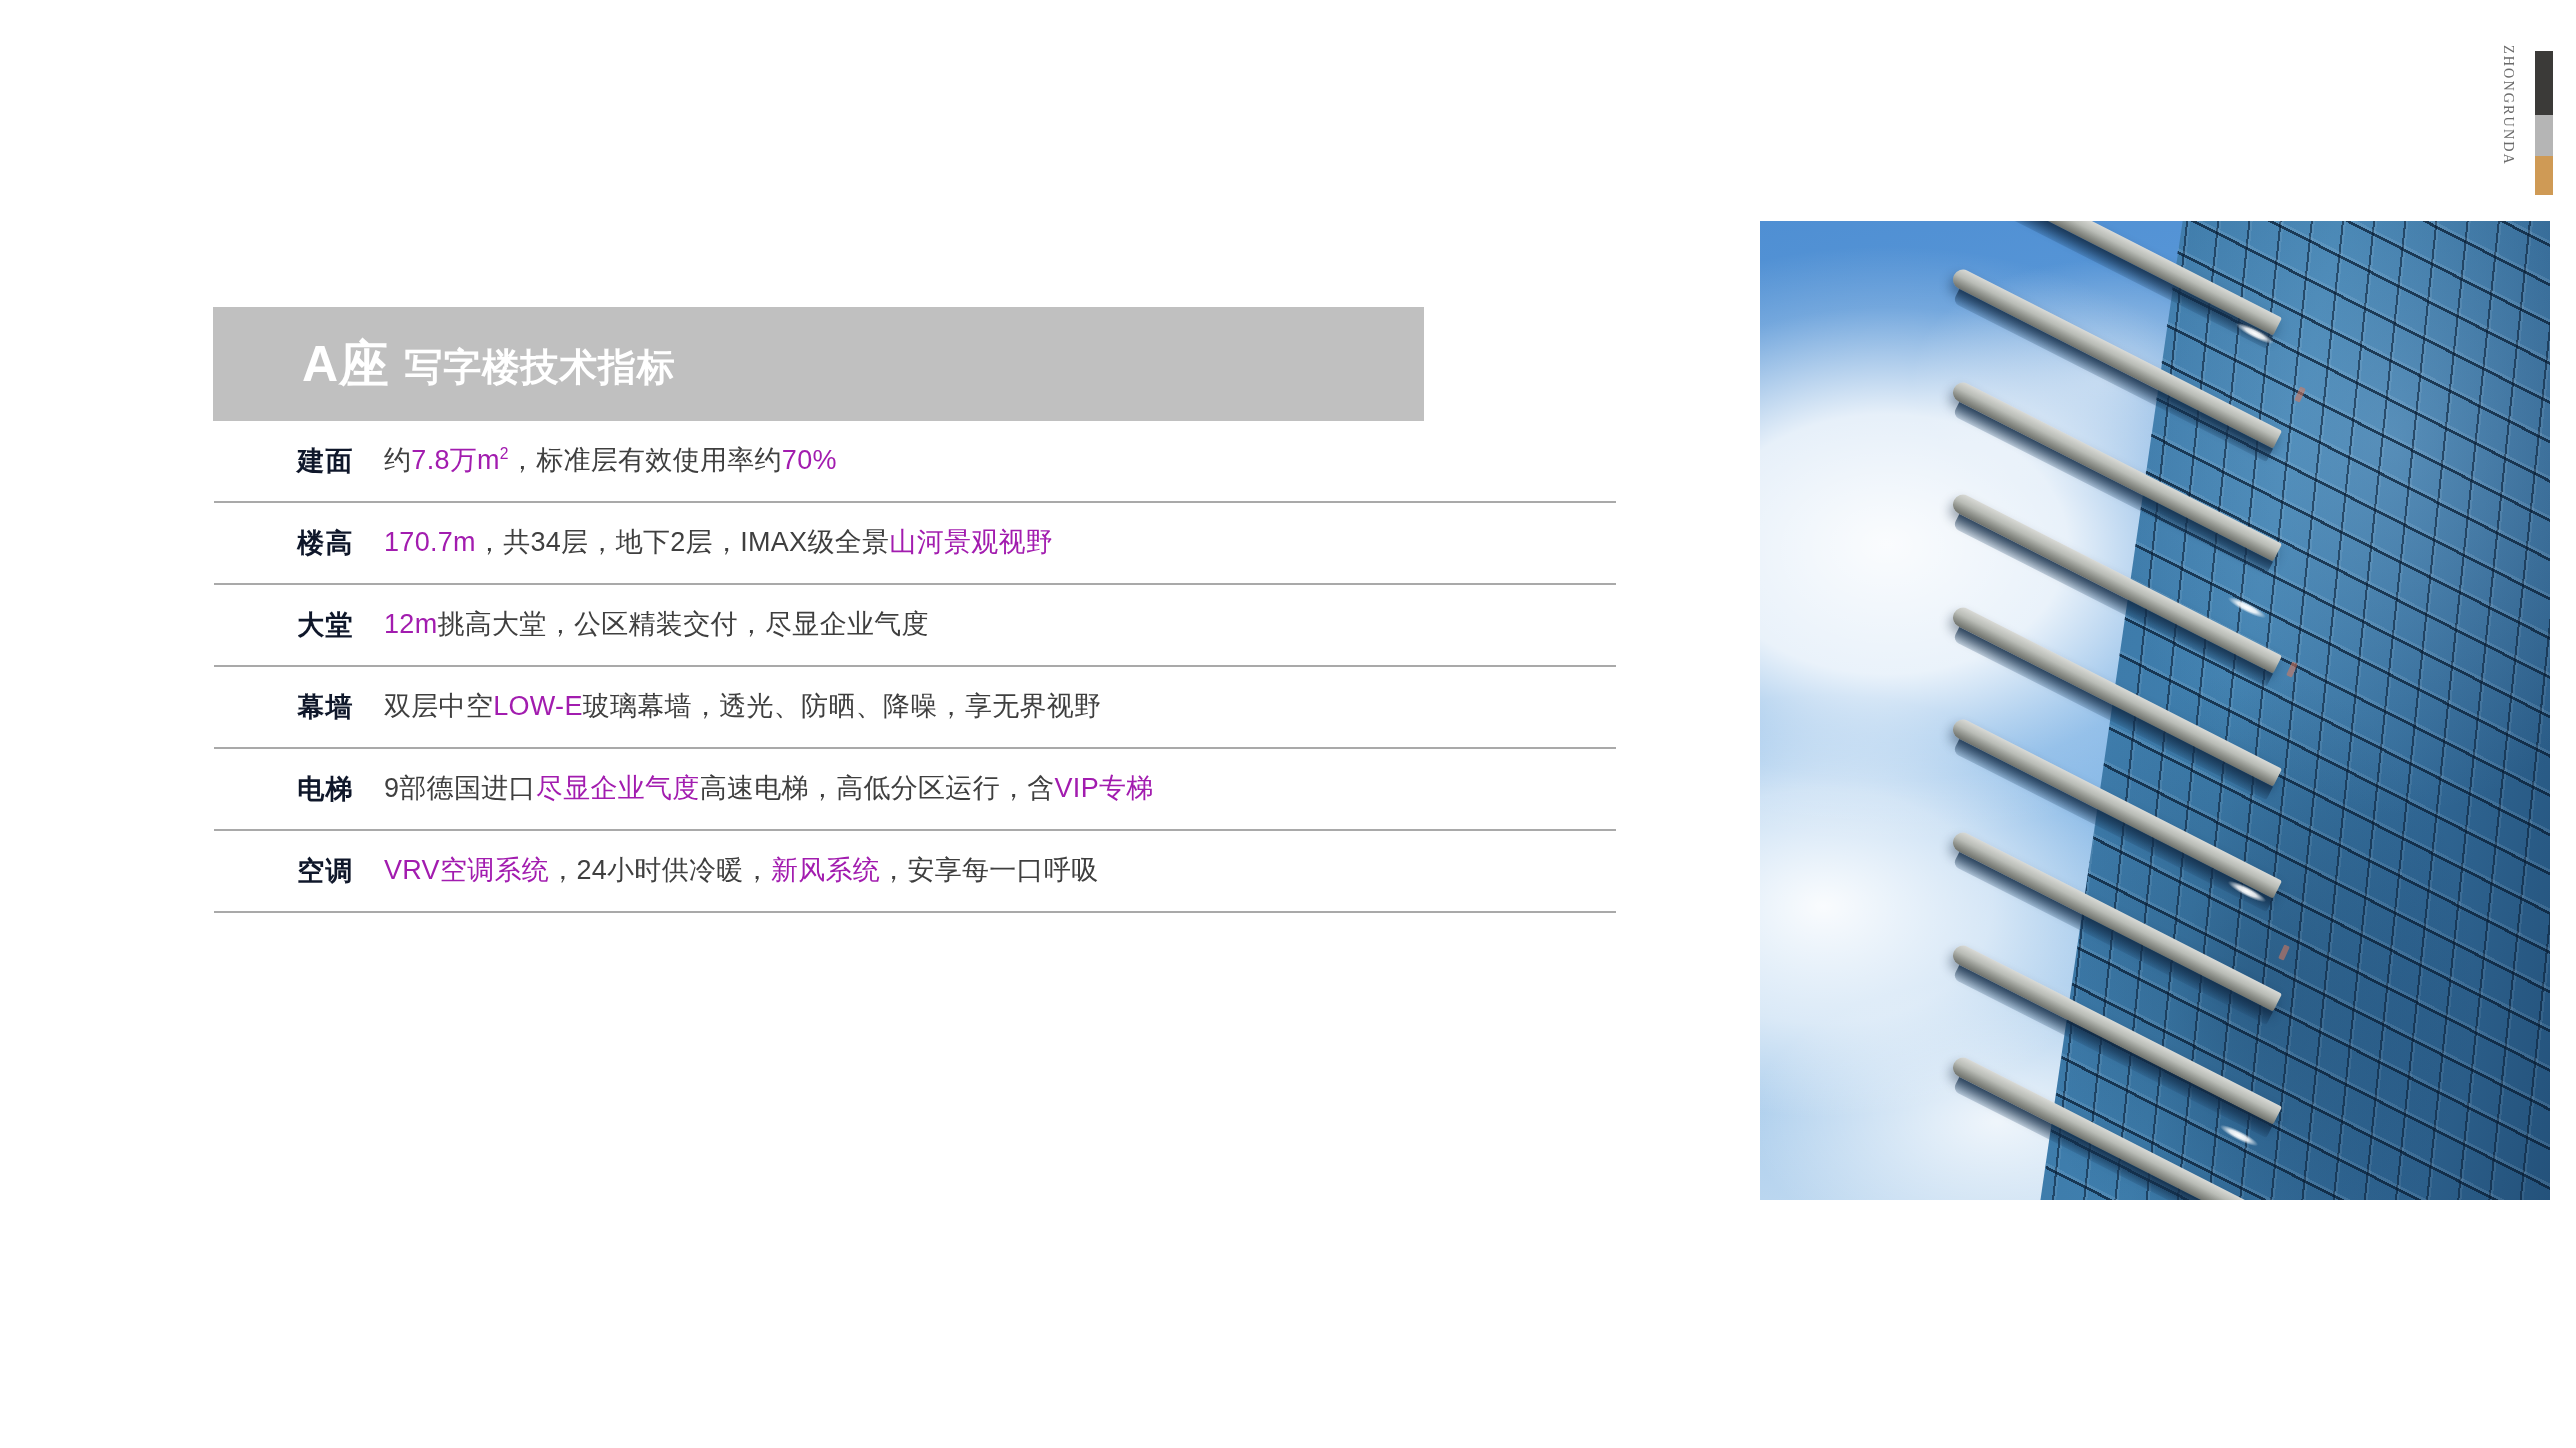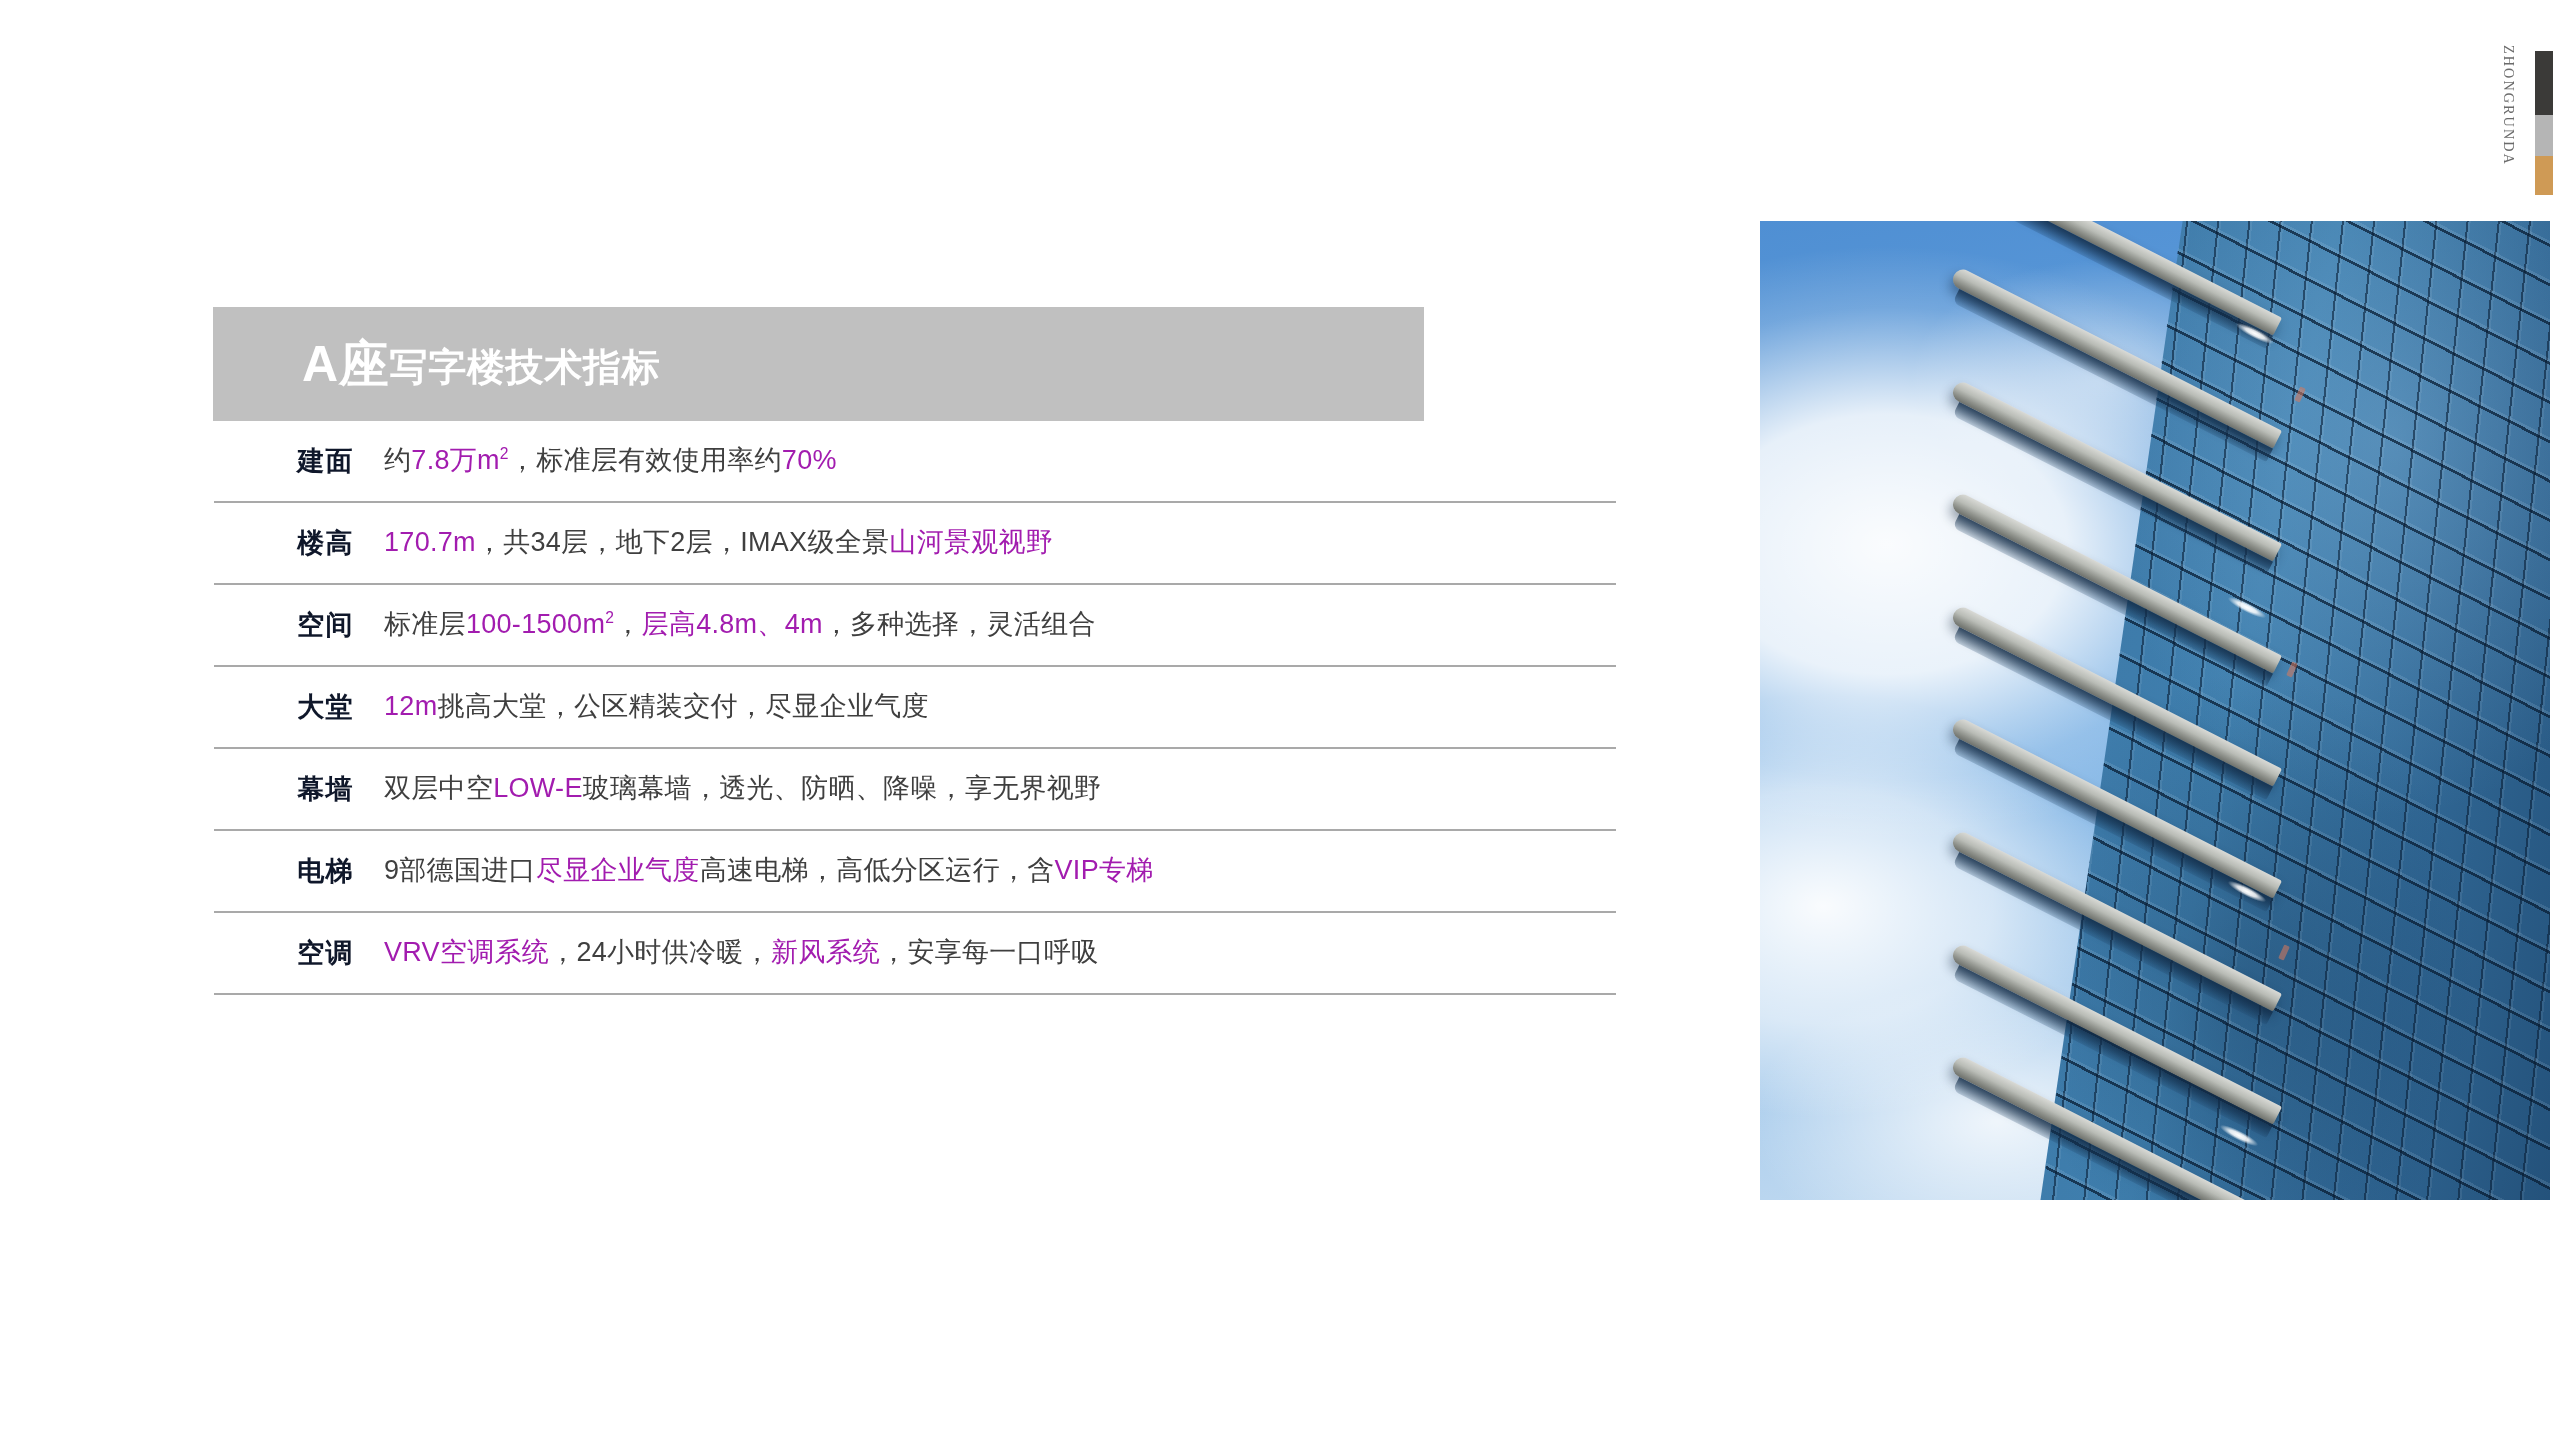"写字楼技术指标" .title-bar .t-sub { margin-left: 0 -> 15px }
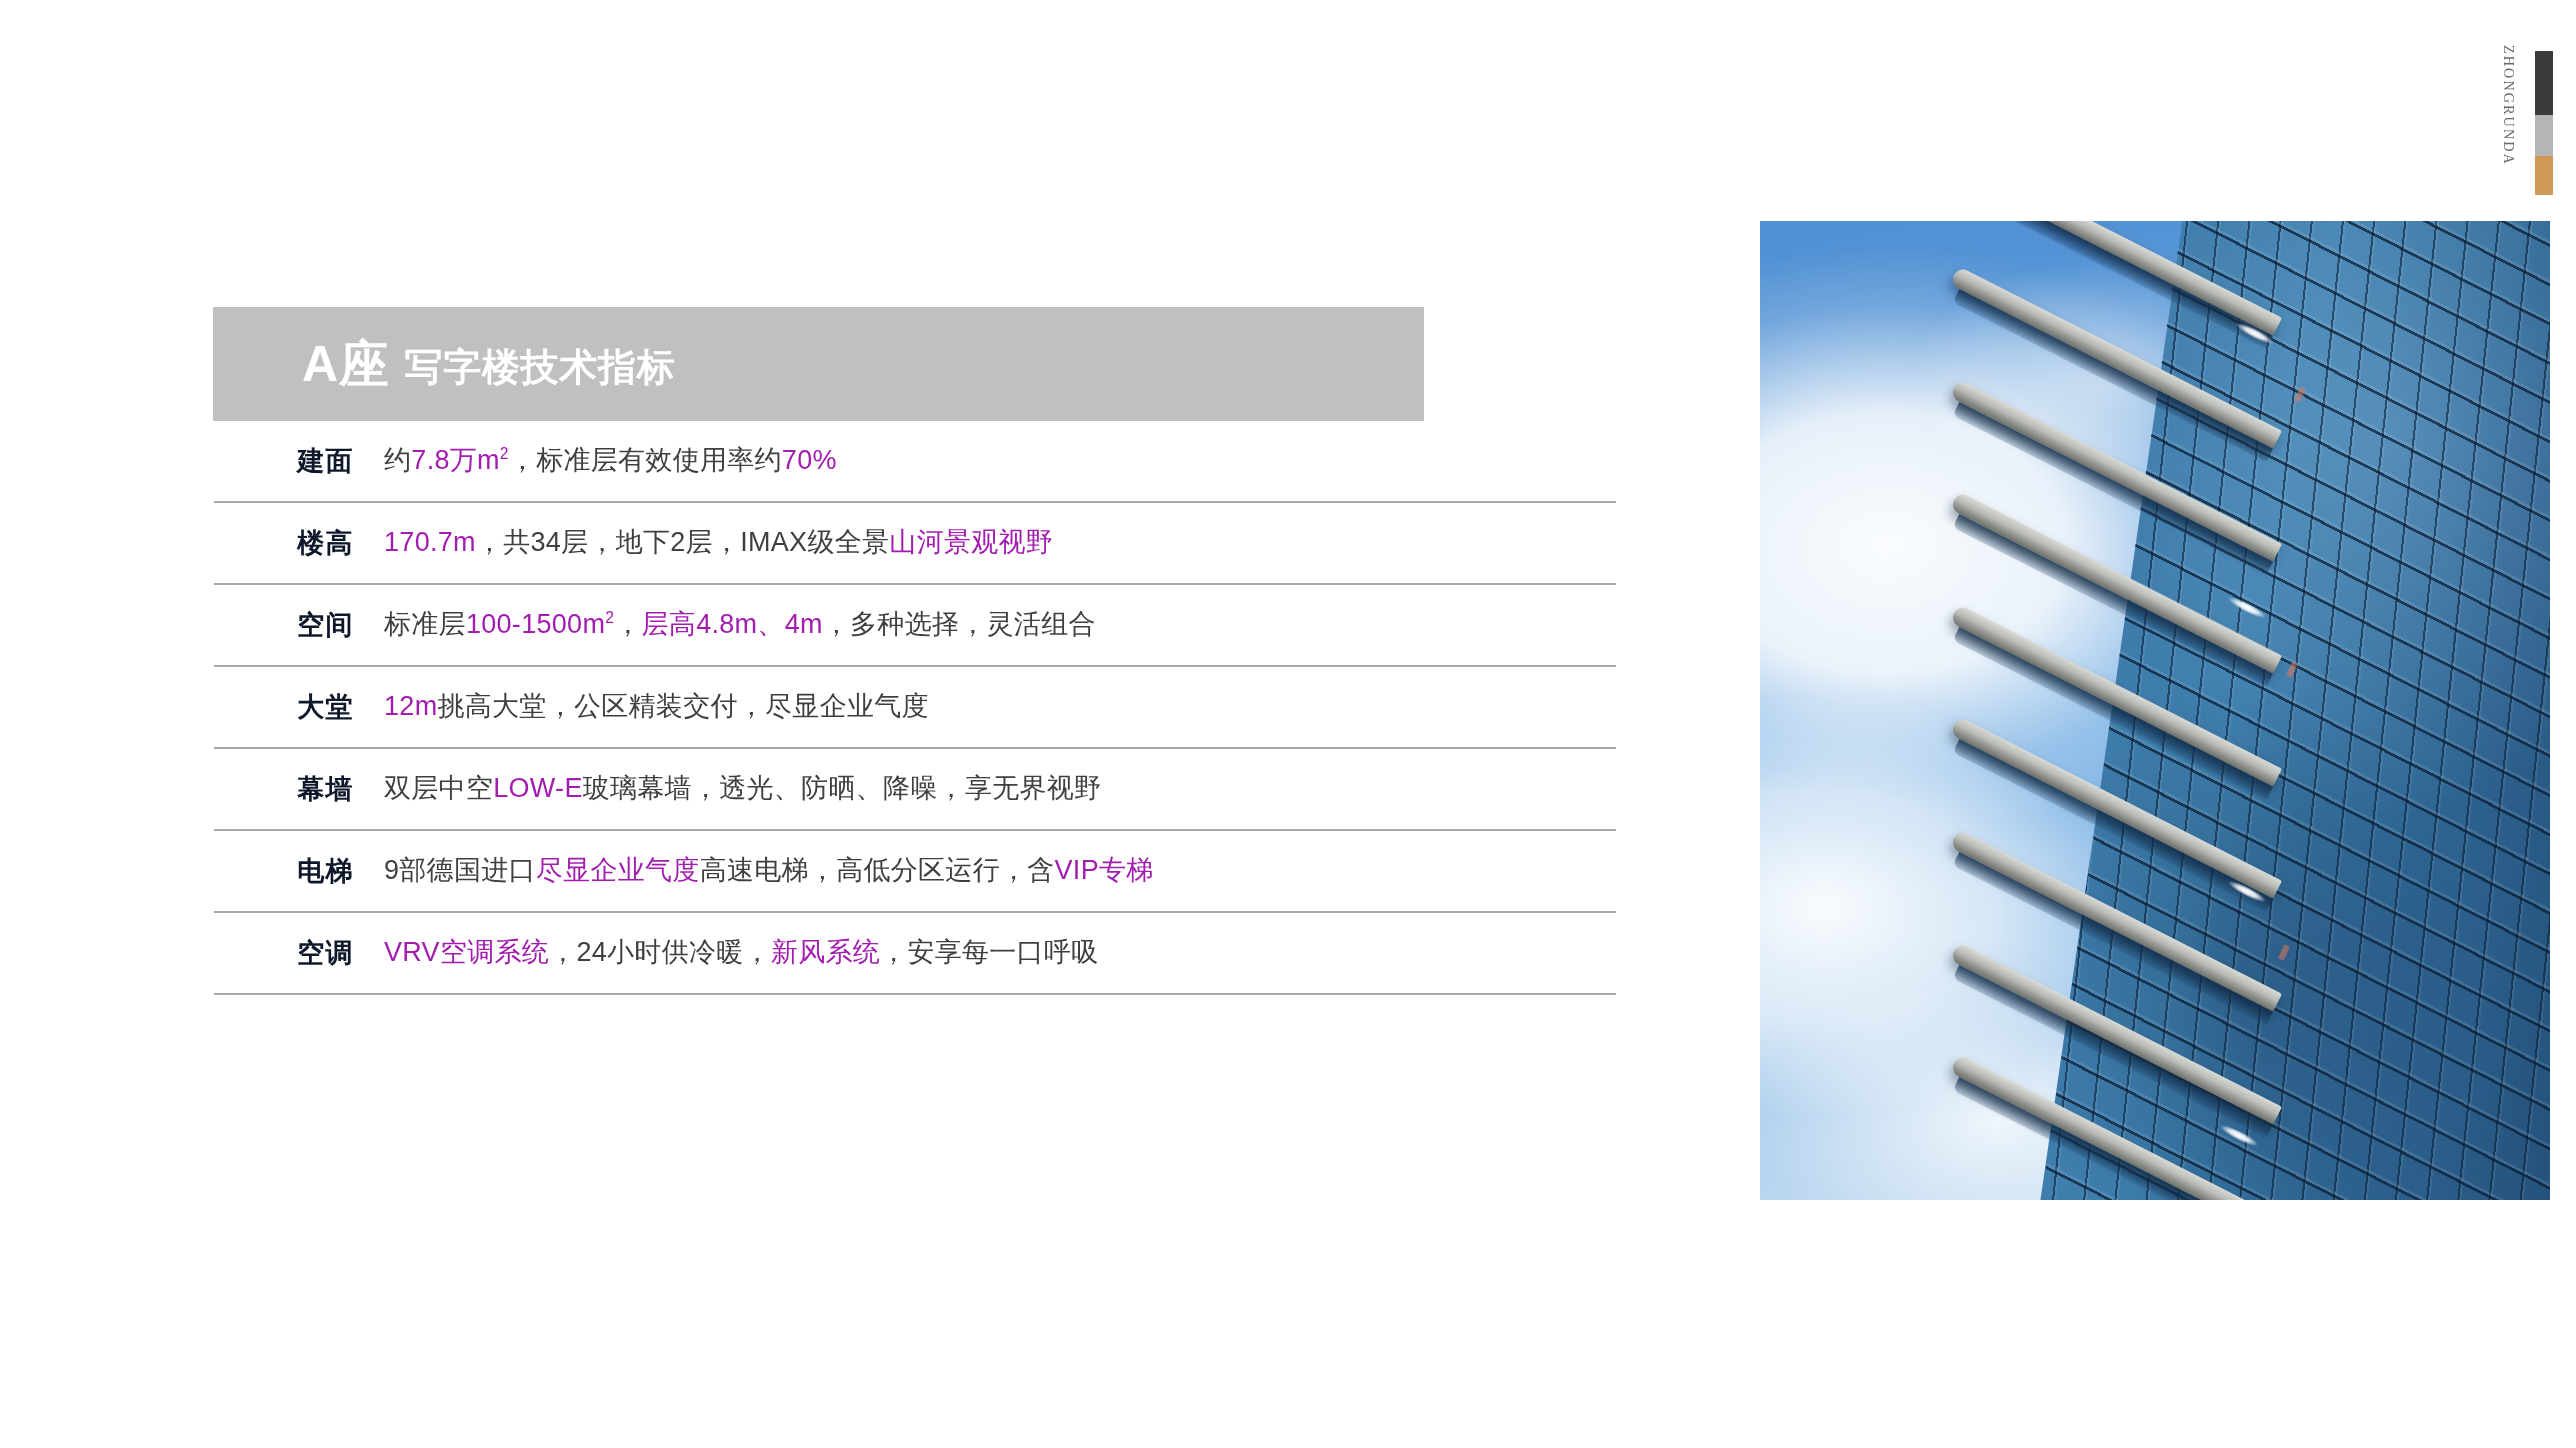"空间" div.spec-row { html: <div> <div>空间</div> <div><span>标准层</span><span>100-1500m</span><sup>2</sup><span>，</span><span>层高4.8m、4m</span><span>，多种选择，灵活组合</span></div> </div> -> none }
